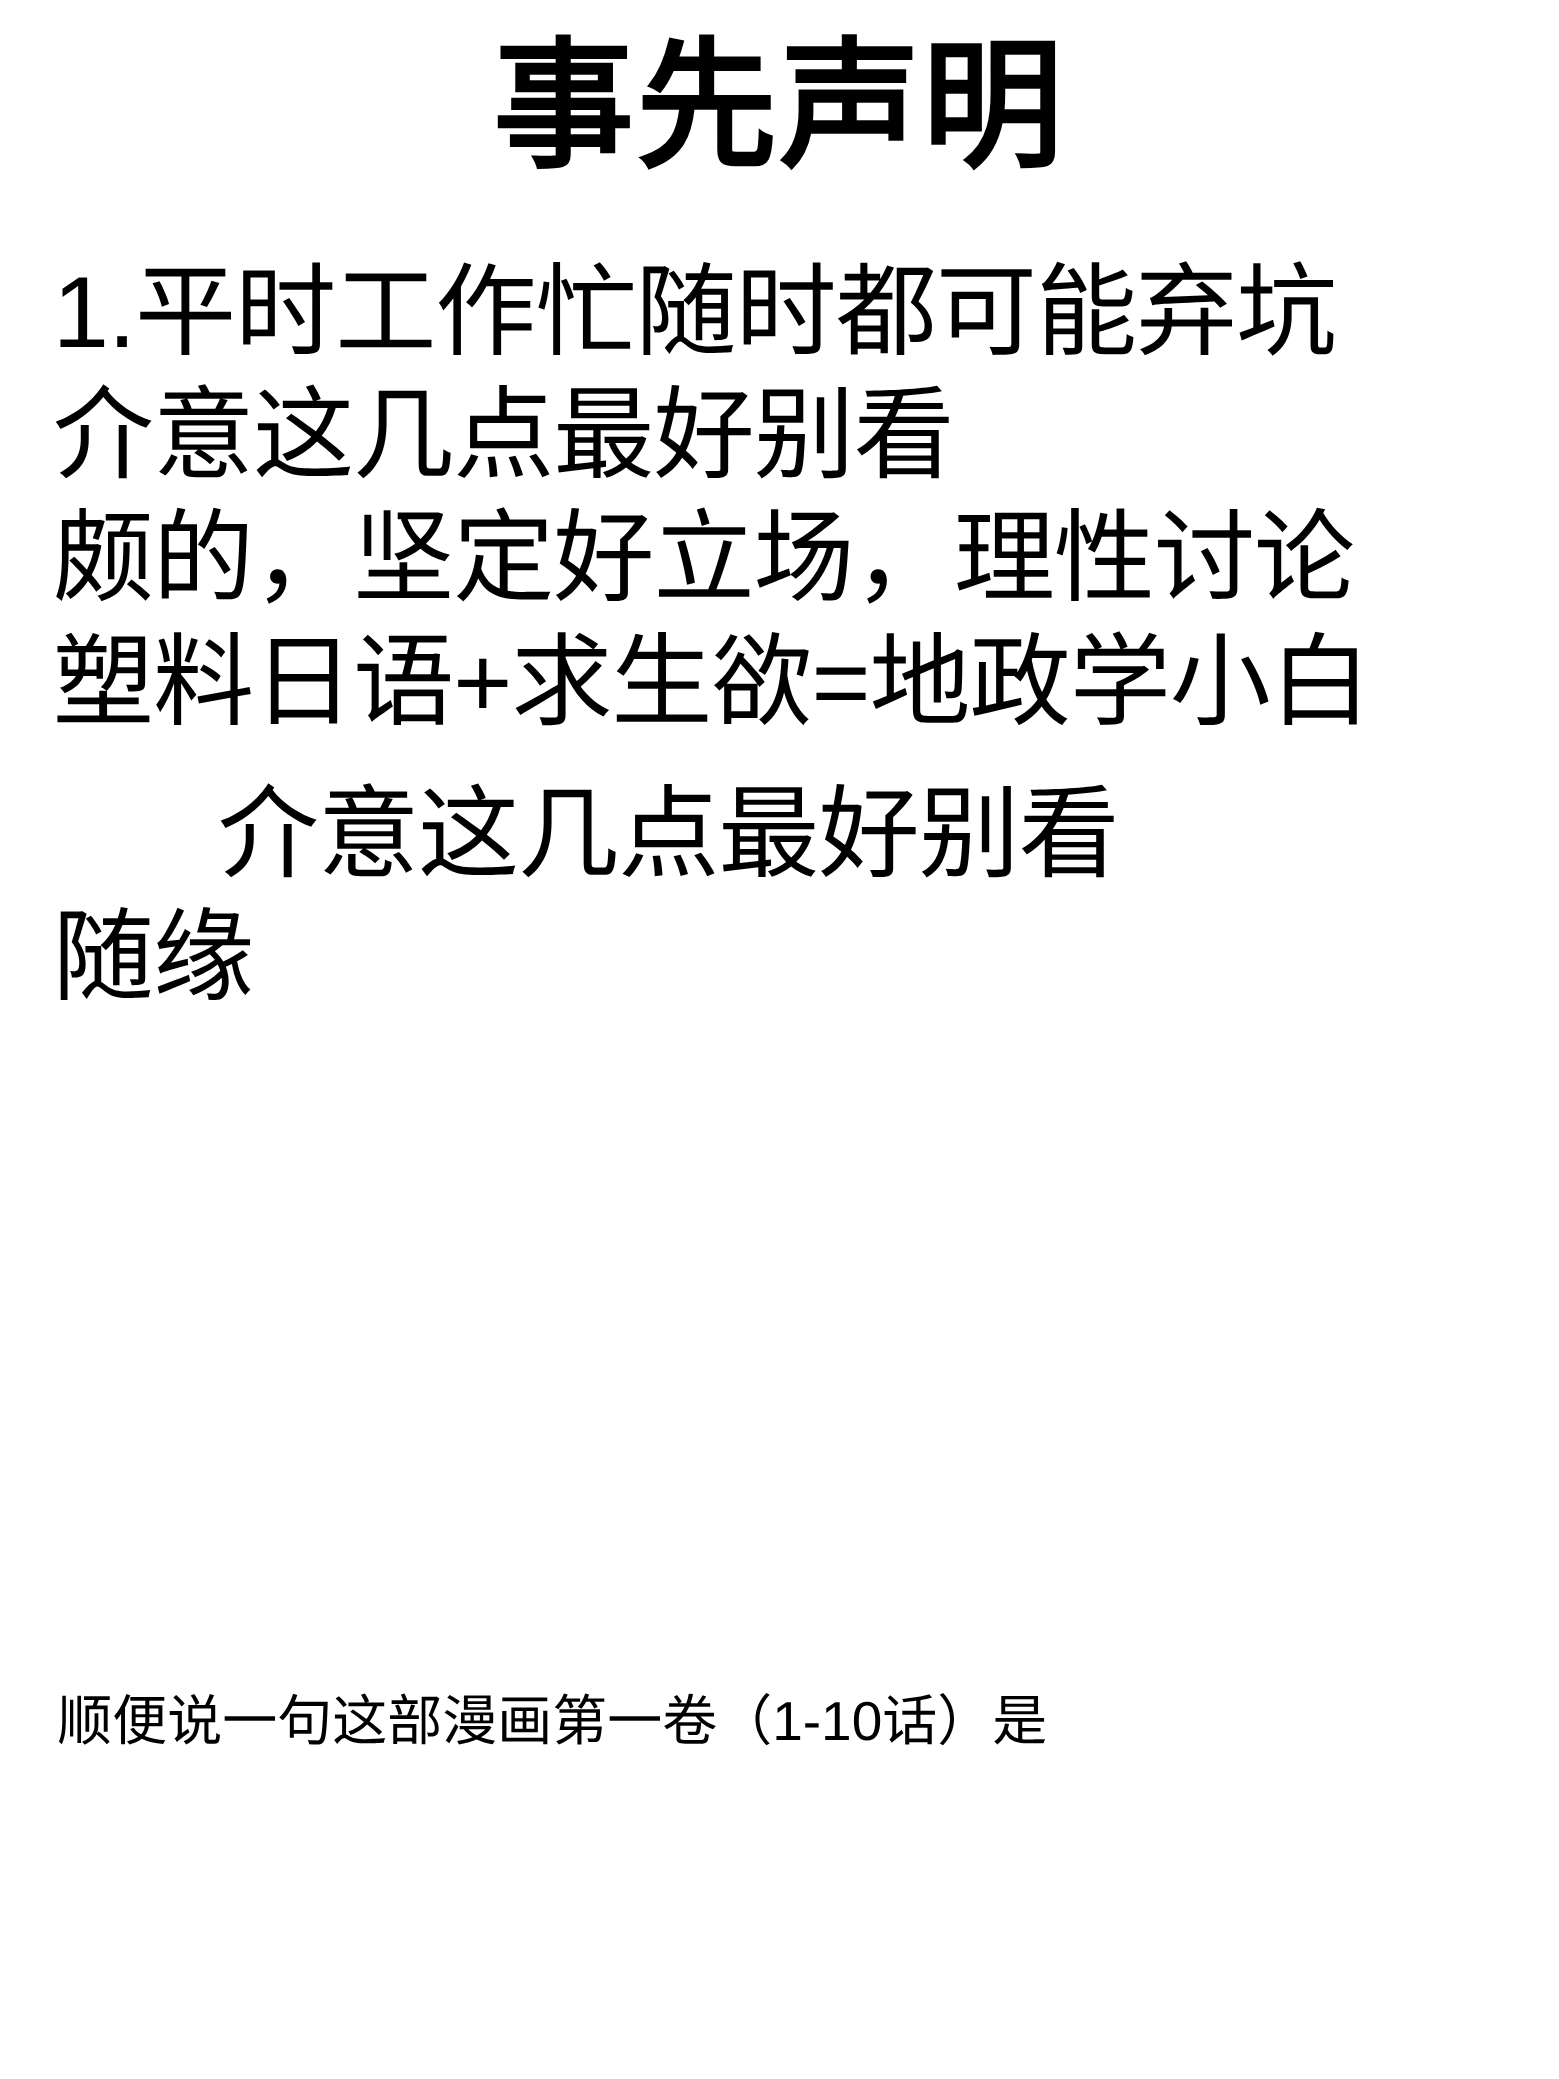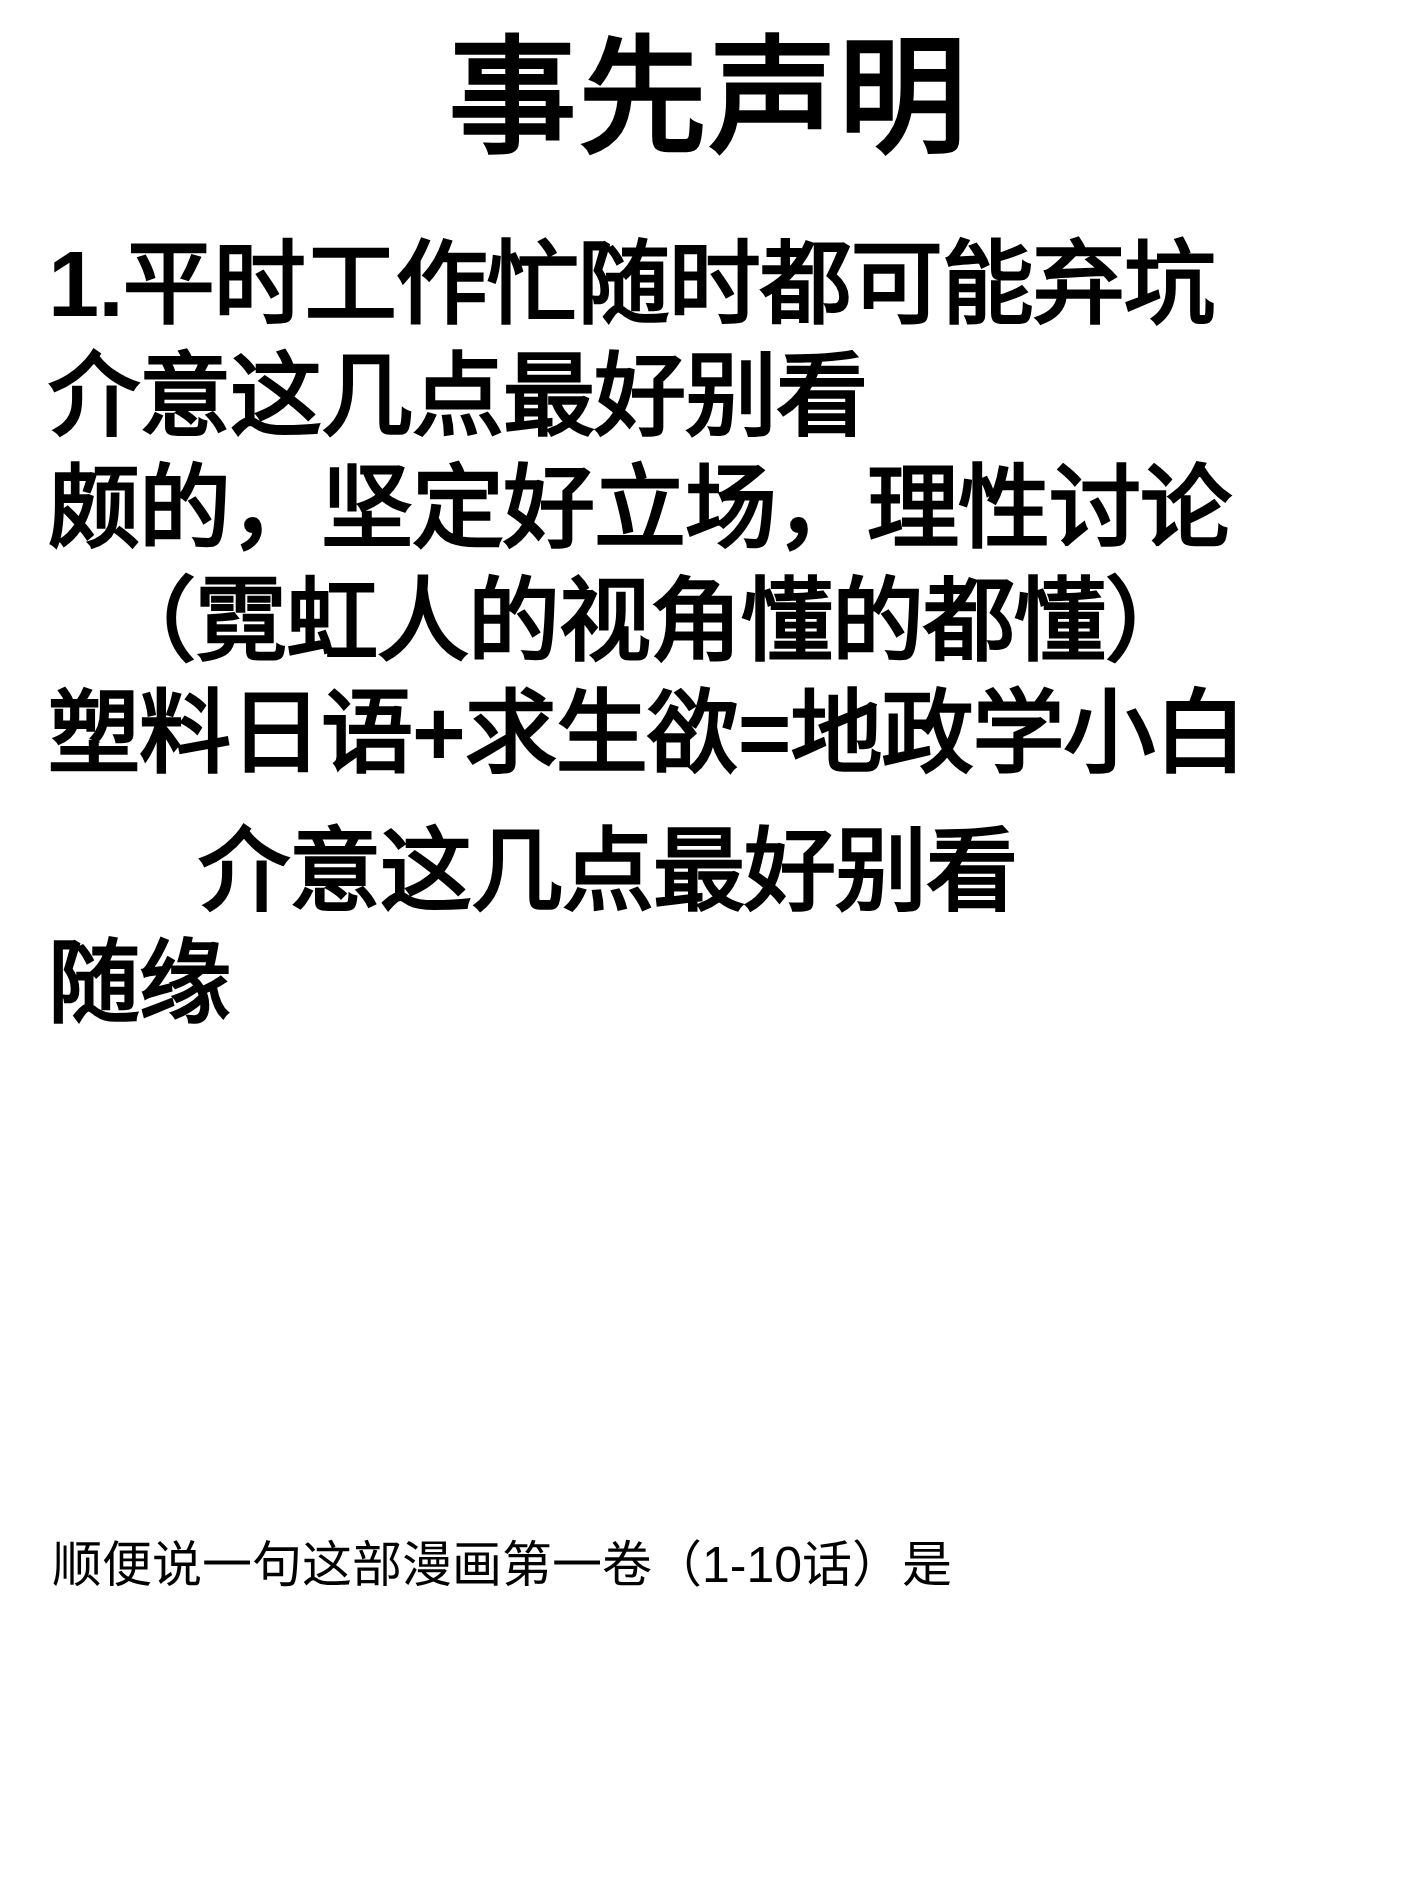"1.平时工作忙随时都可能弃坑" .body-line { font-weight: bold -> normal }
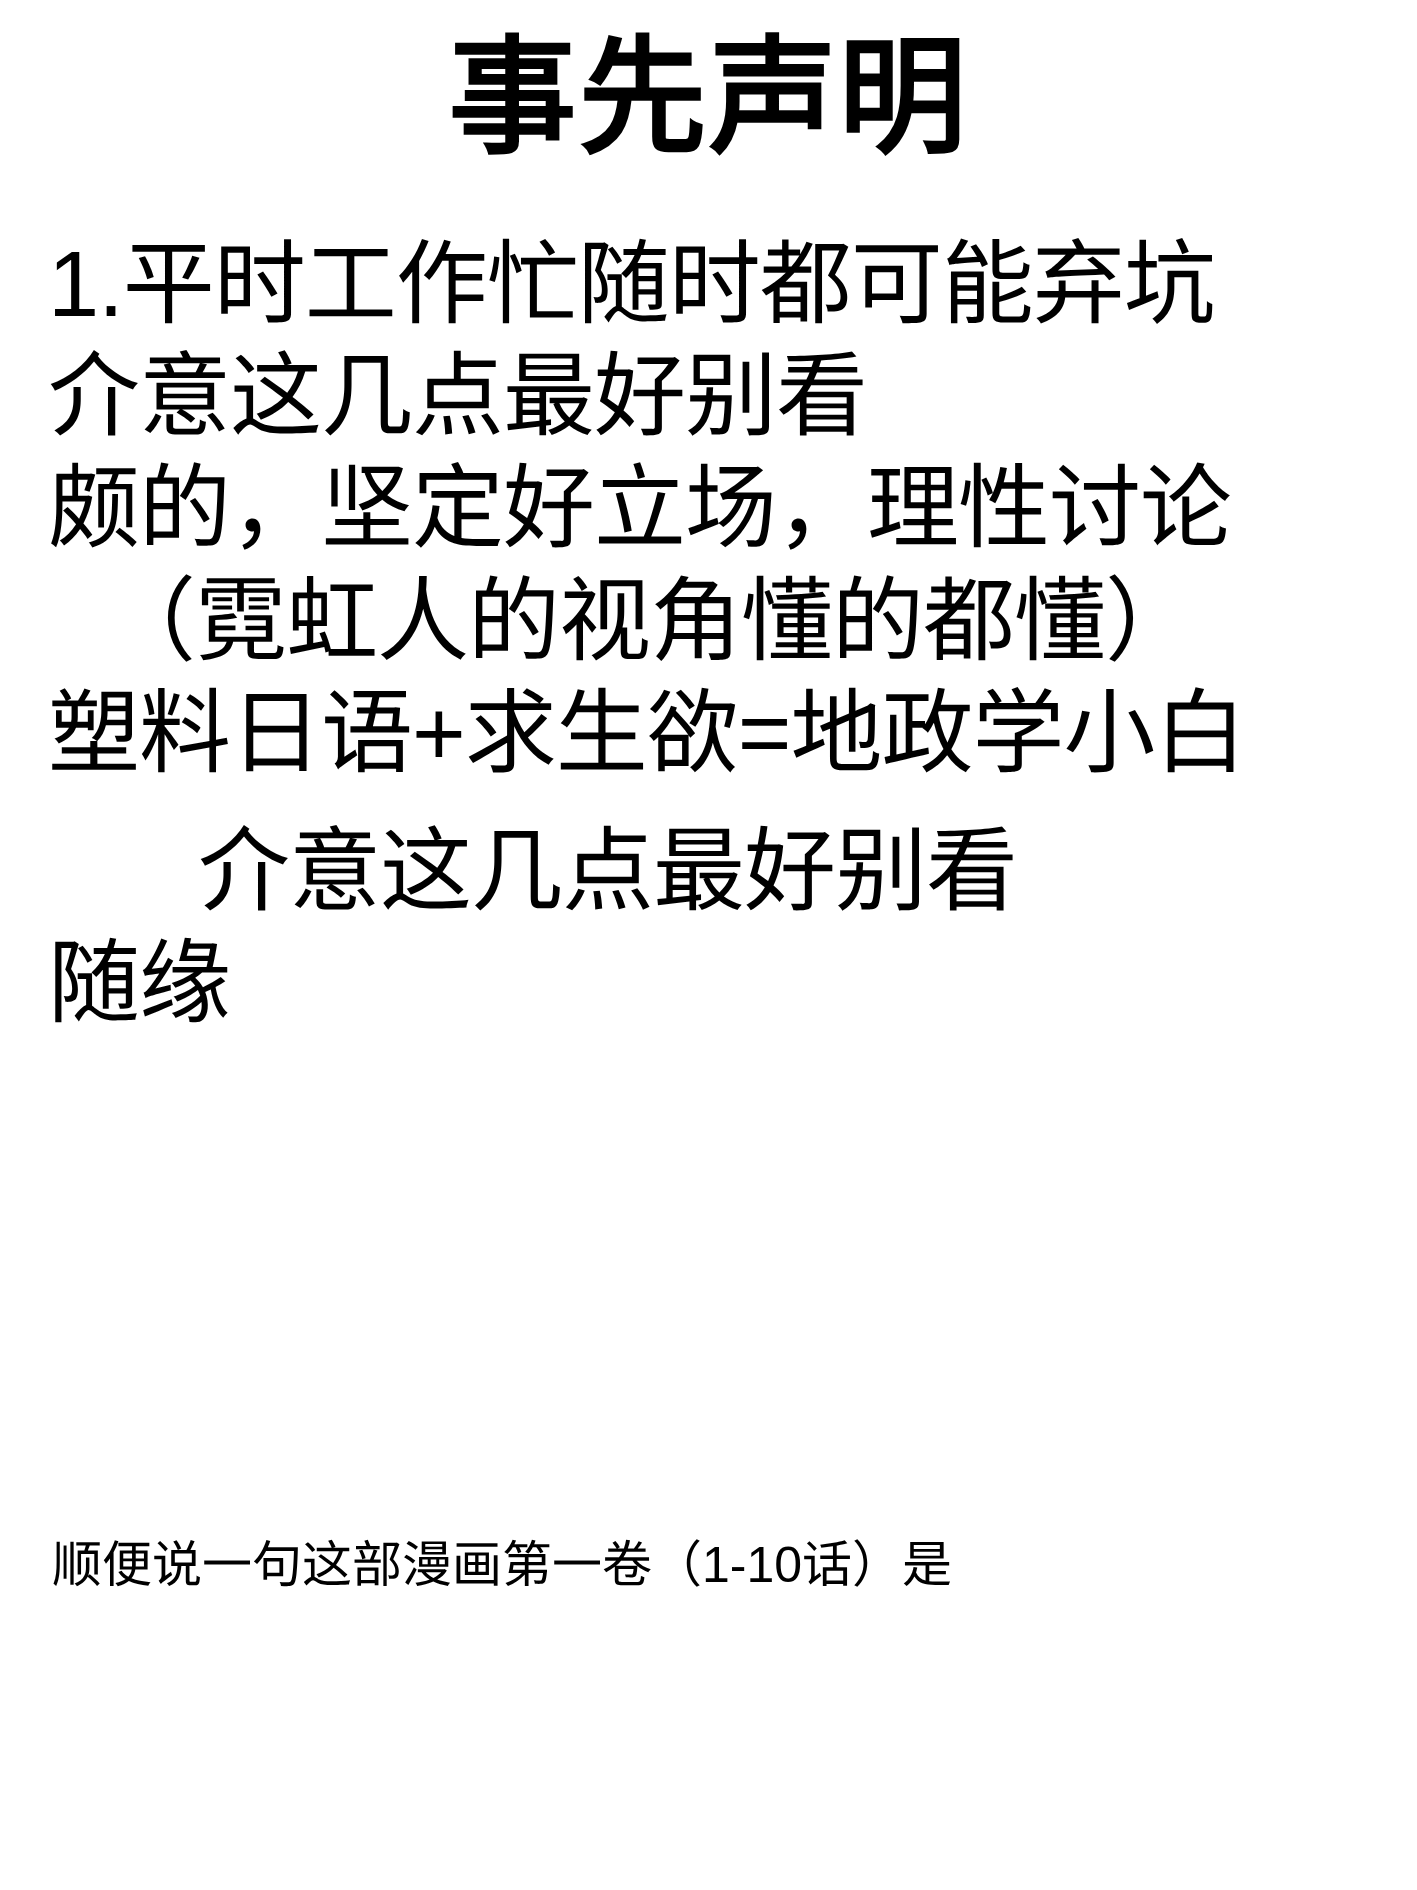"（霓虹人的视角懂的都懂）" p.body-line { html: <p>（霓虹人的视角懂的都懂）</p> -> none }
